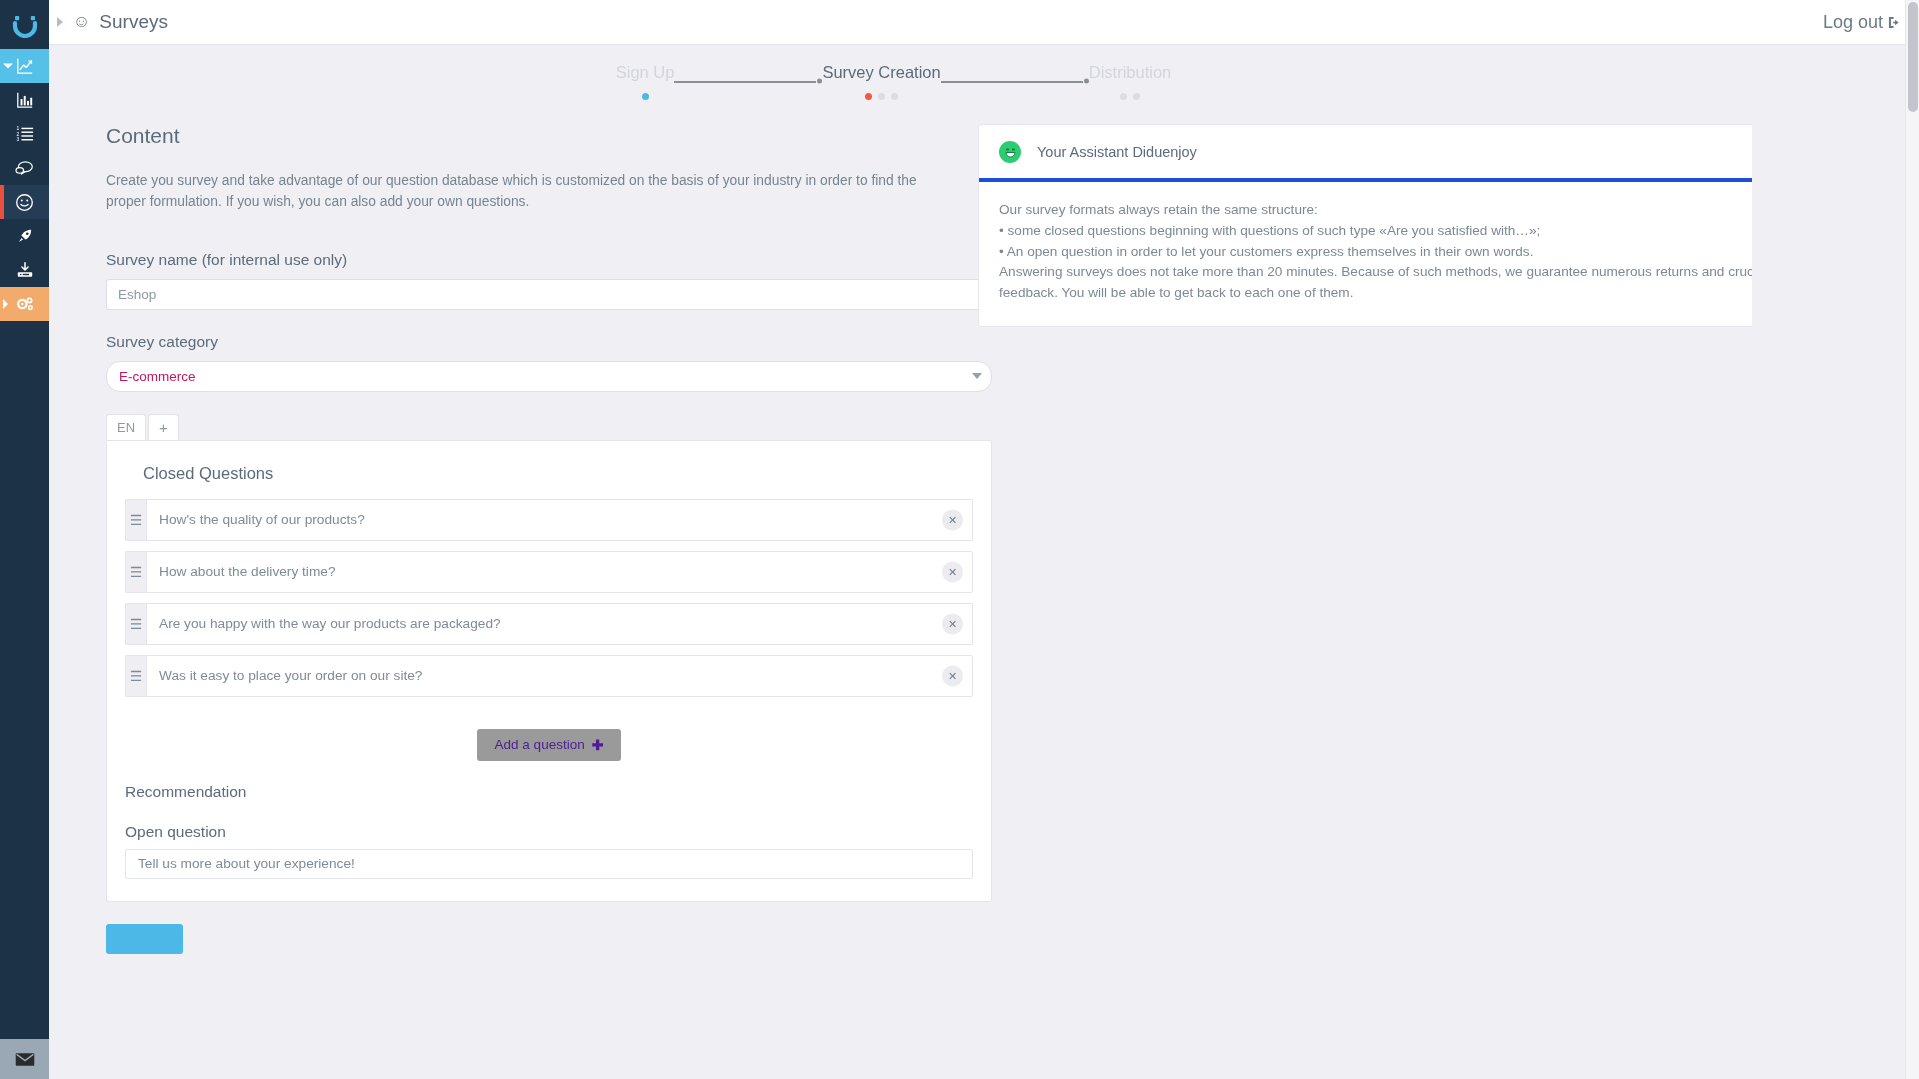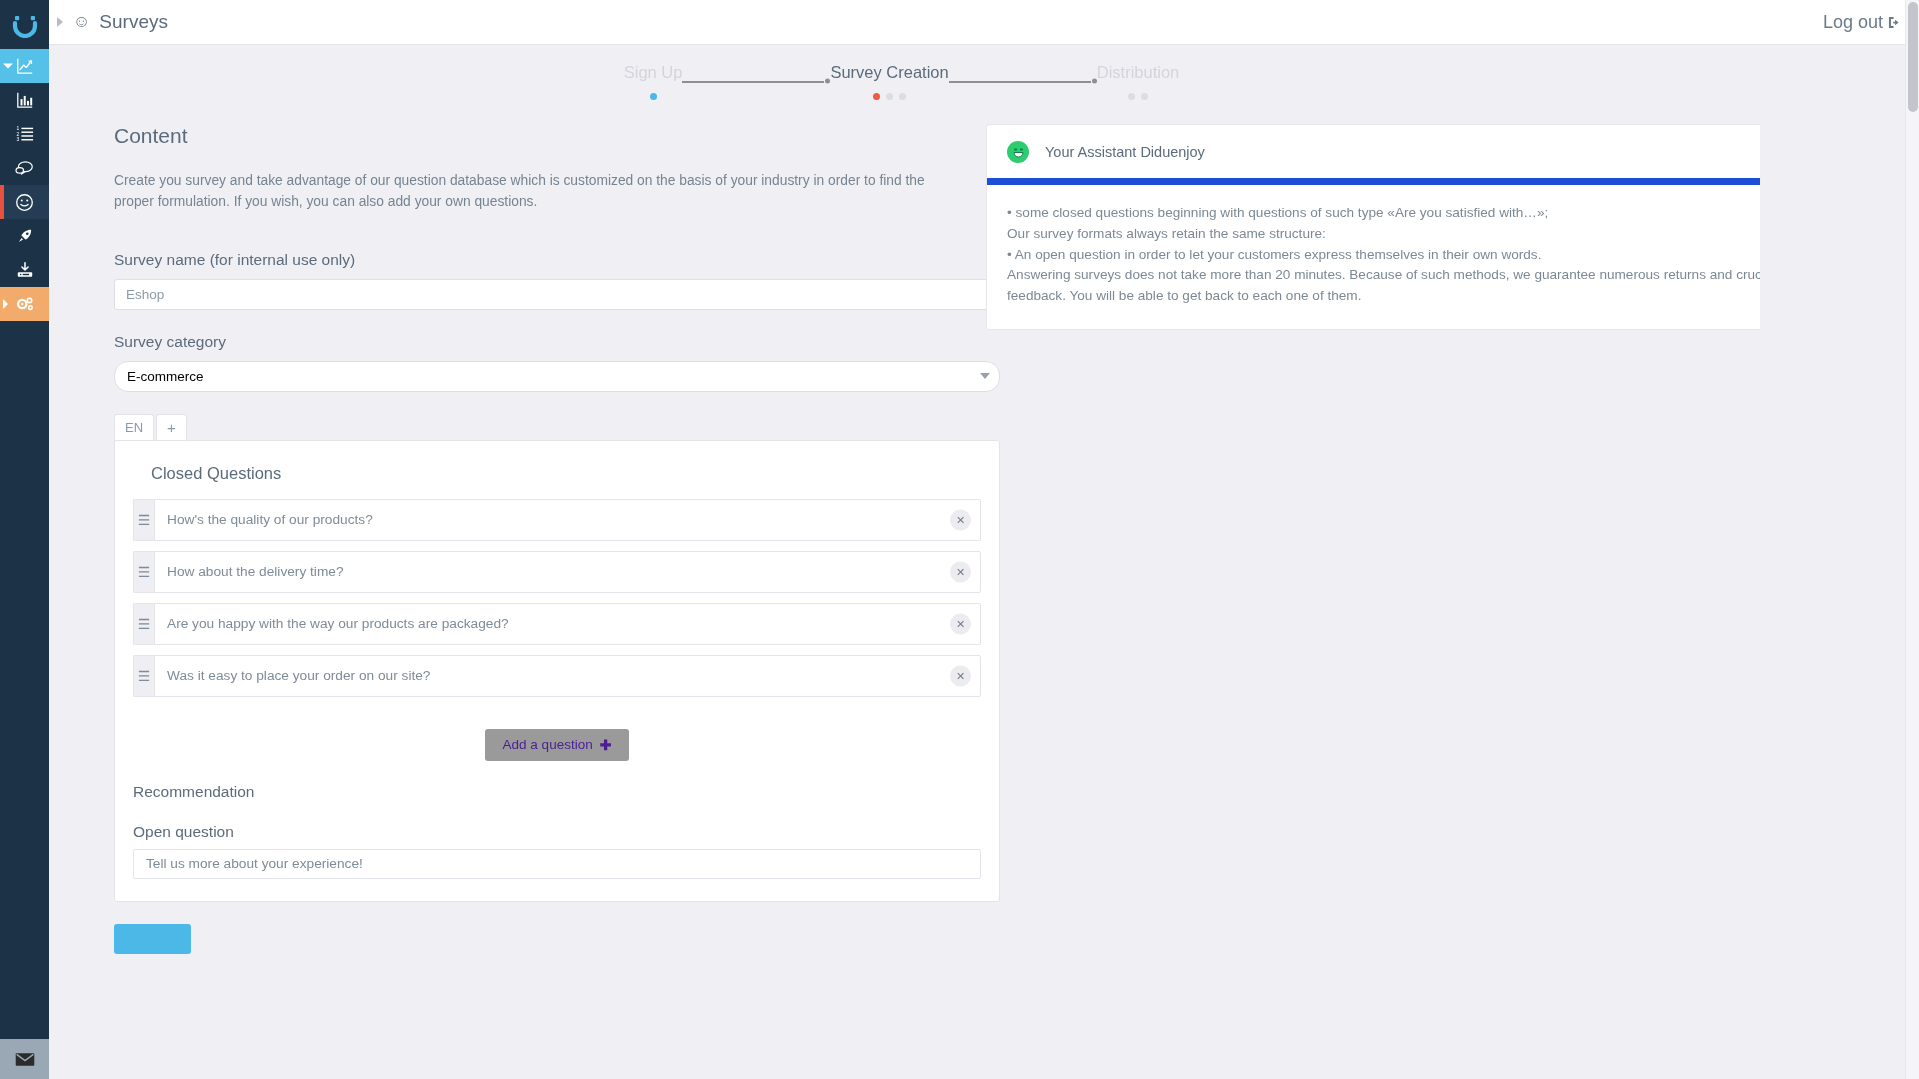"Sign Up" #page { left: 43px -> 35px }
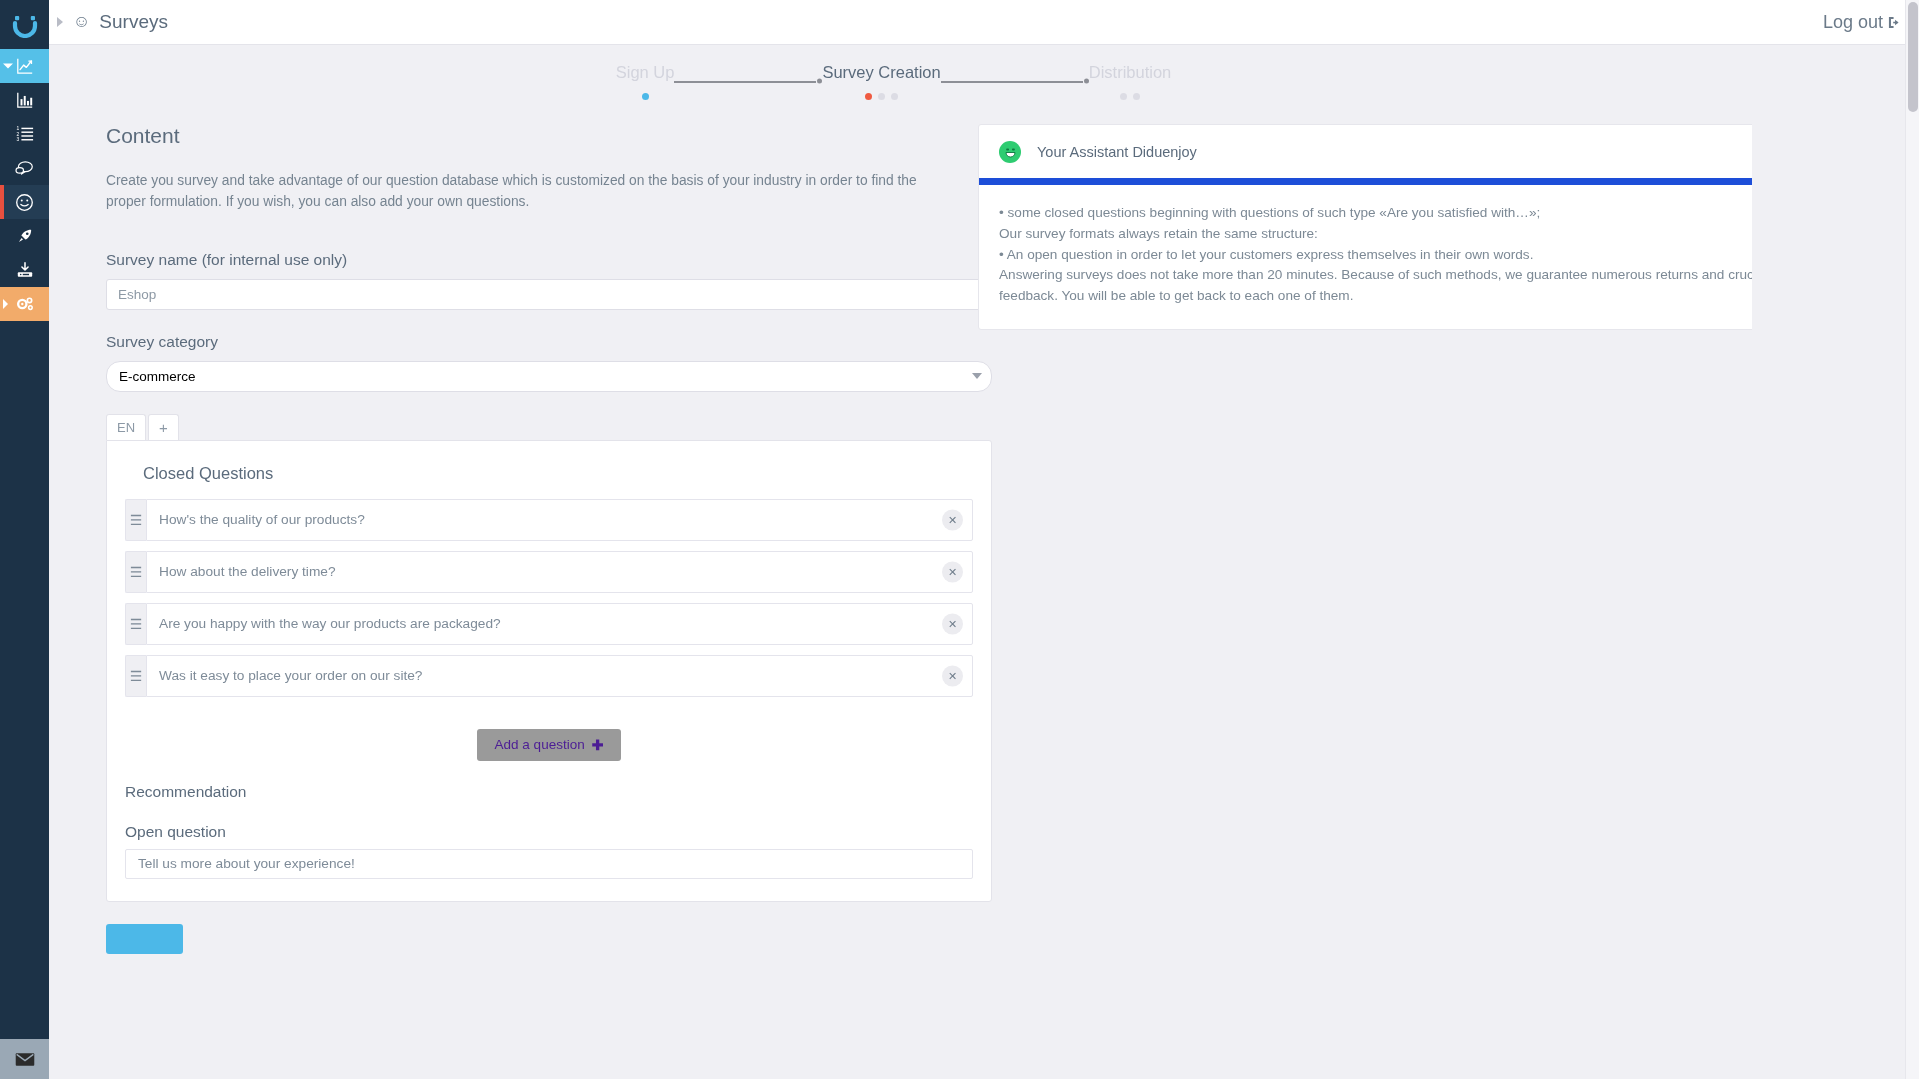"Your Assistant Diduenjoy" .assistant-head { border-bottom: 7px solid #1d4ed8 -> 4px solid #1d4ed8 }
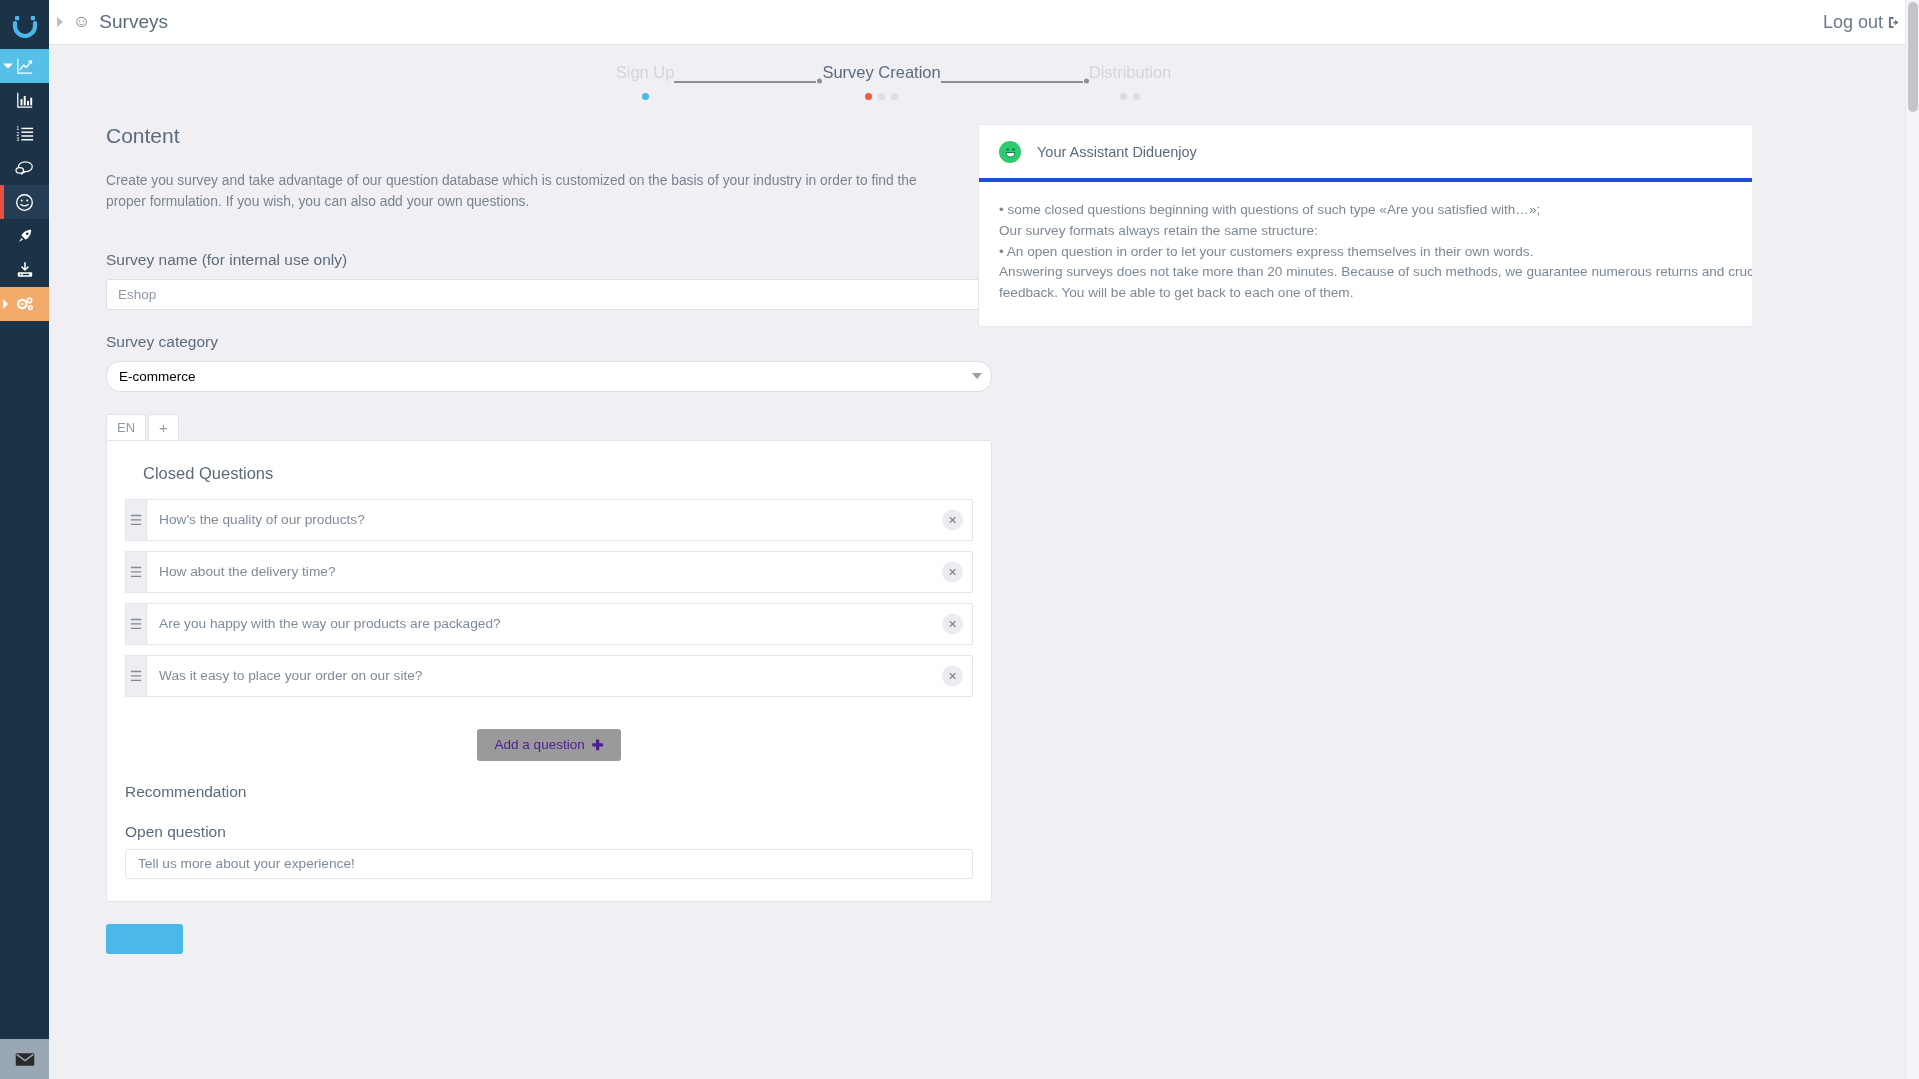"• some closed questions beginning" p { order: before "Our survey formats always retain" -> after "Our survey formats always retain" }
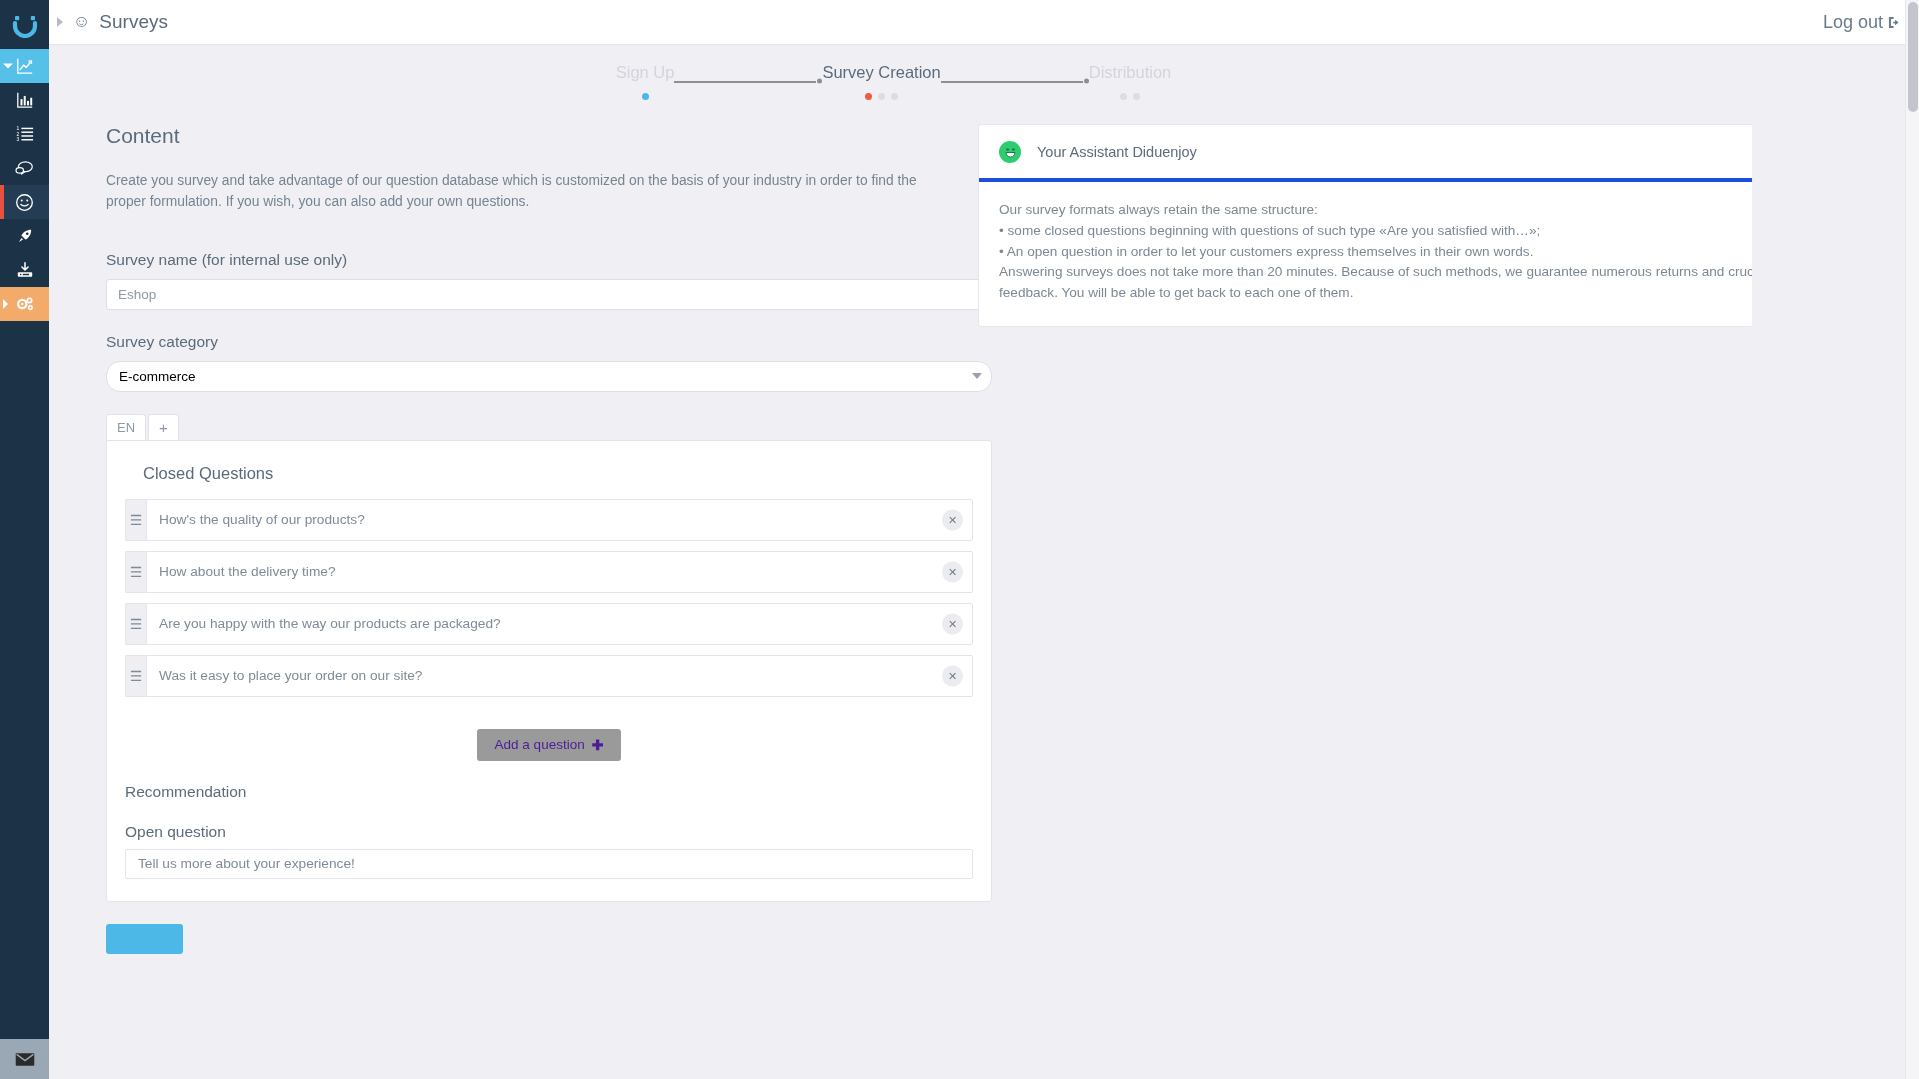"E-commerce" .select-box { color: #000000 -> #be185d }
